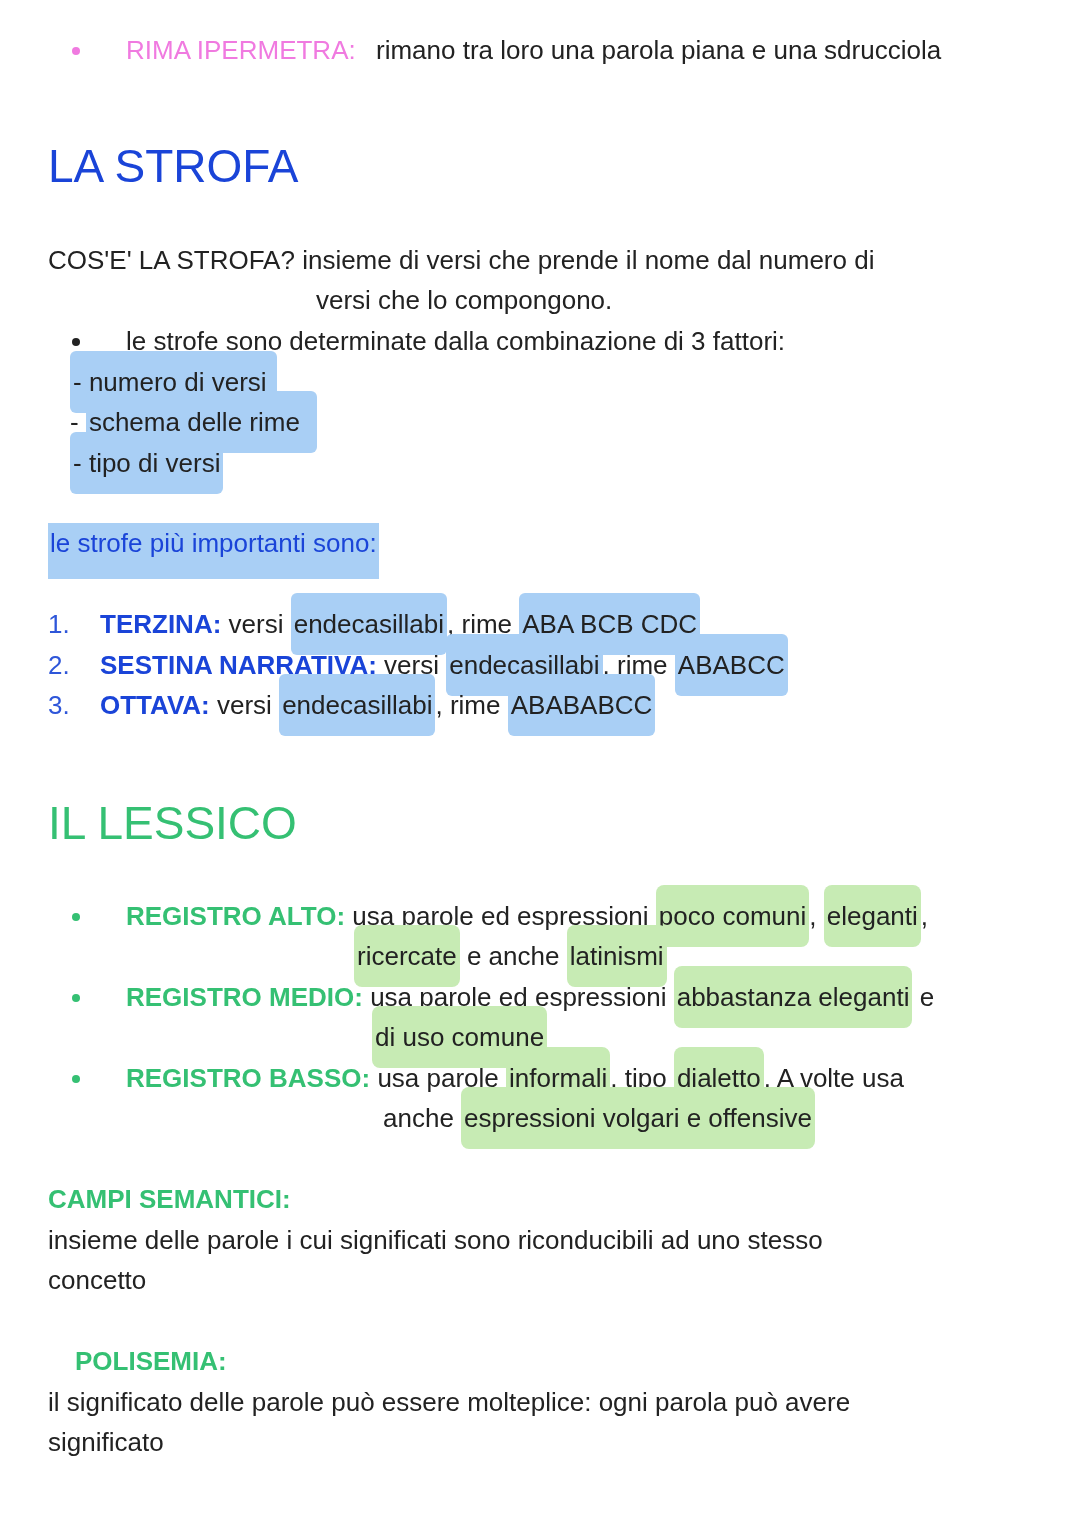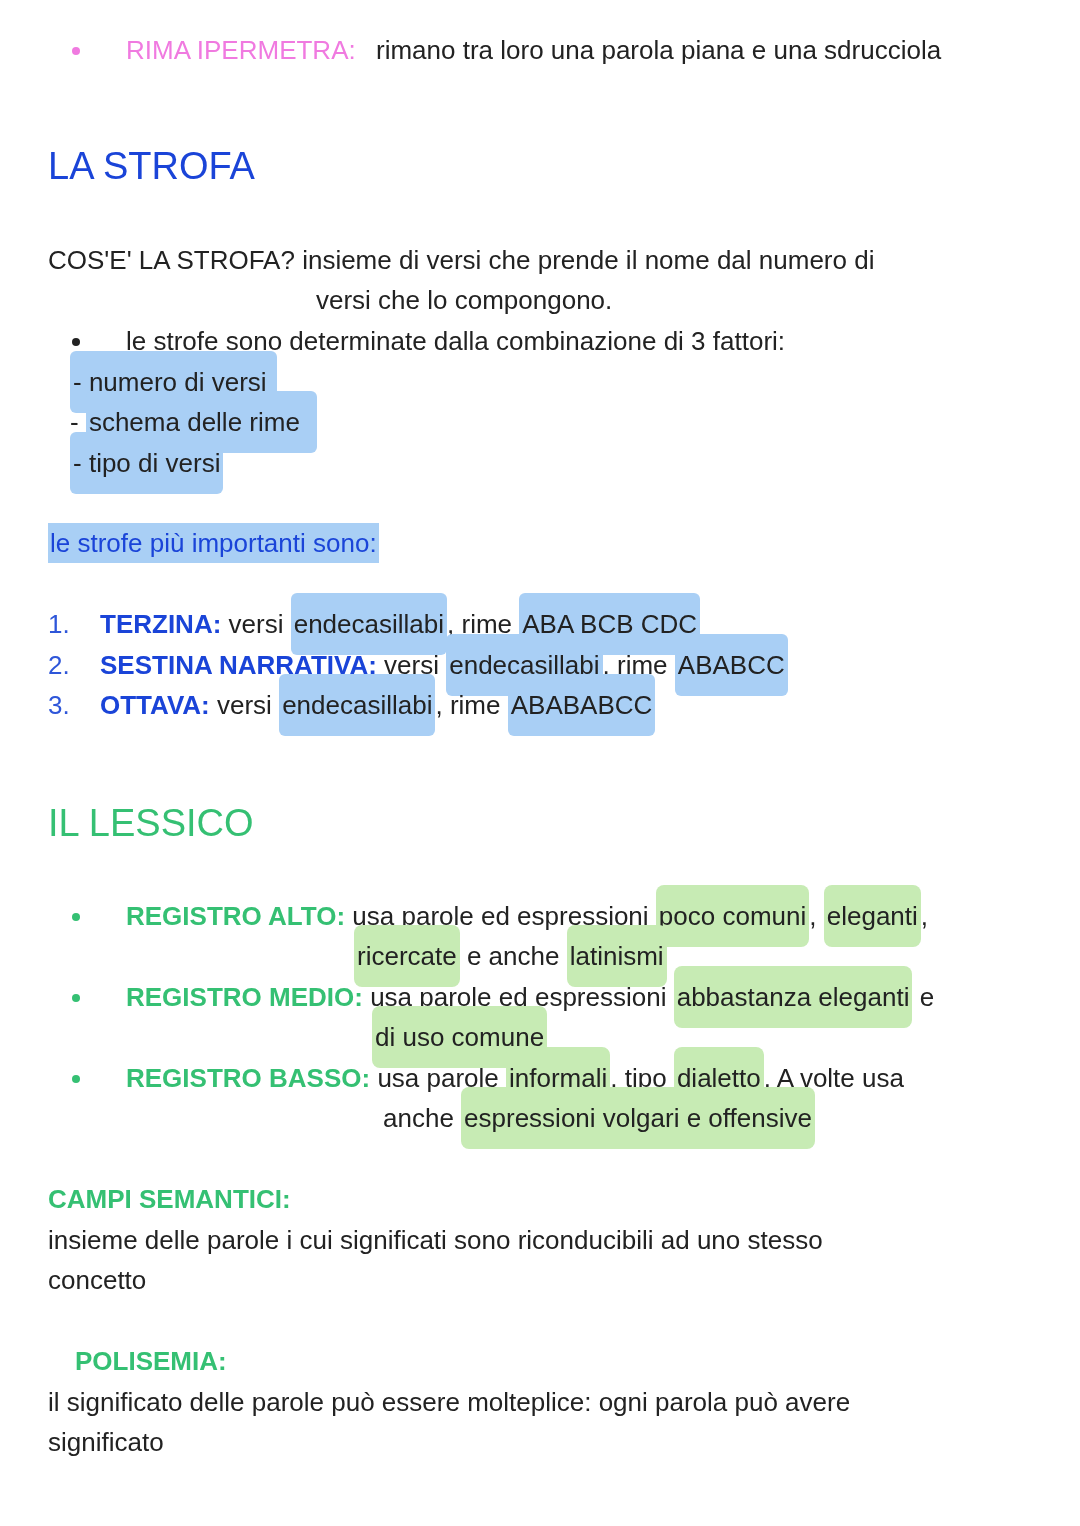"LA STROFA" .h1 { font-size: 38px -> 46px }
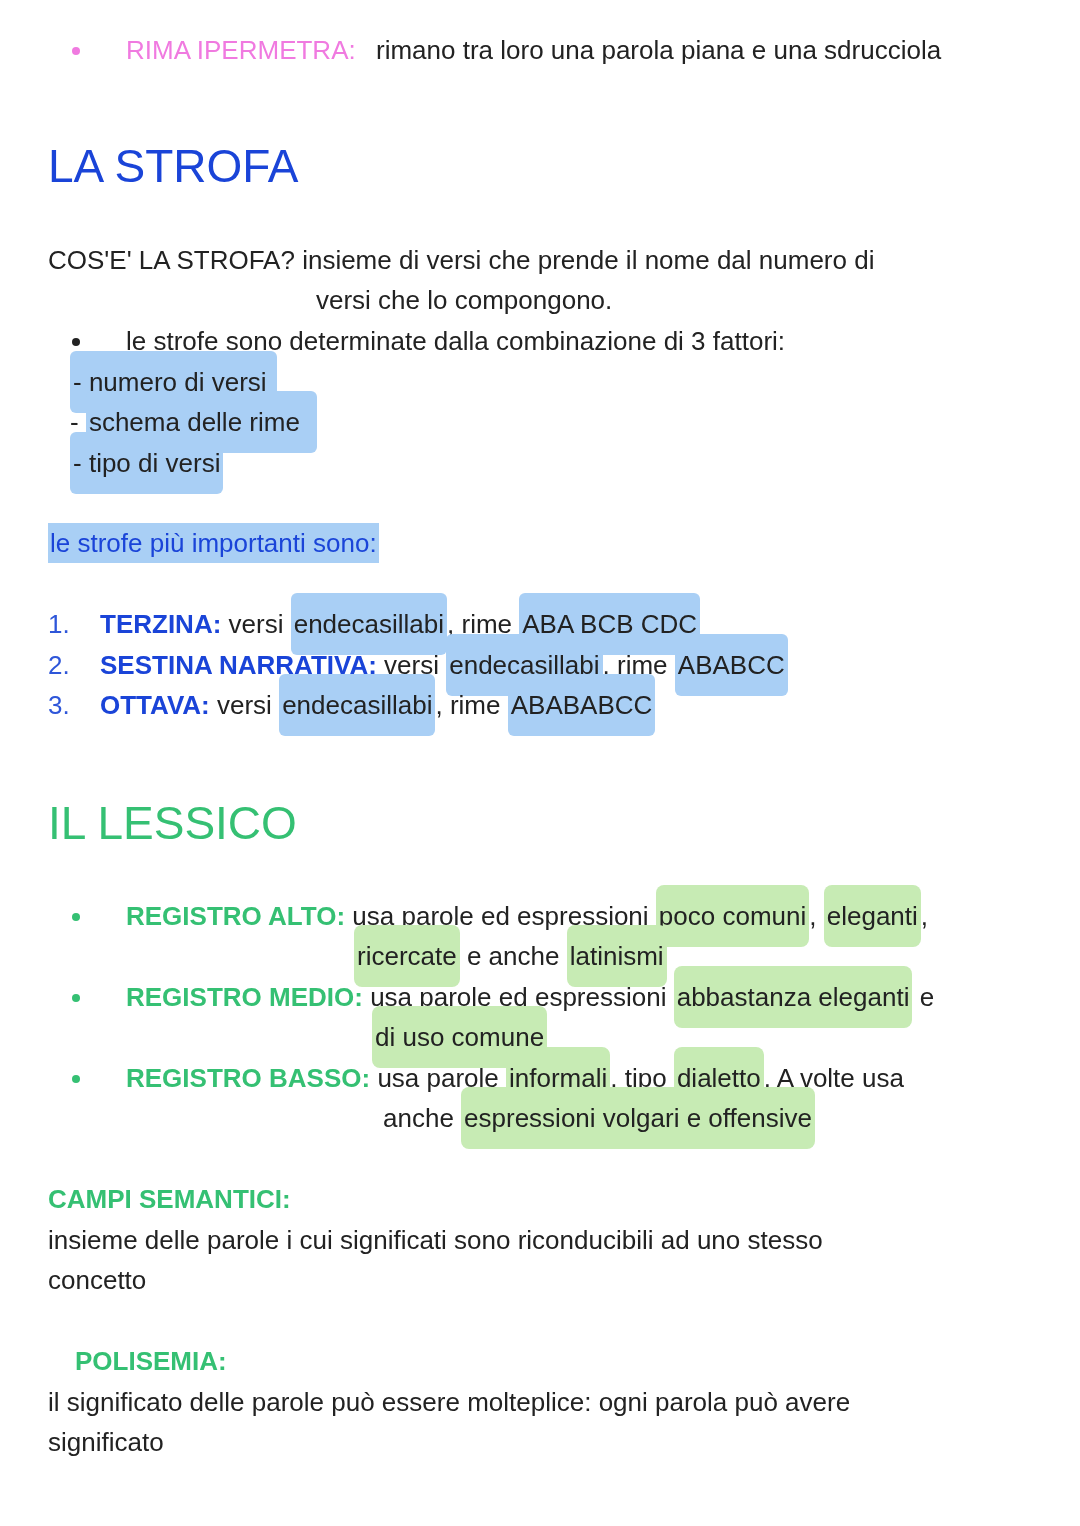"le strofe più importanti sono:" div.abs { height: 40px -> 56px }
